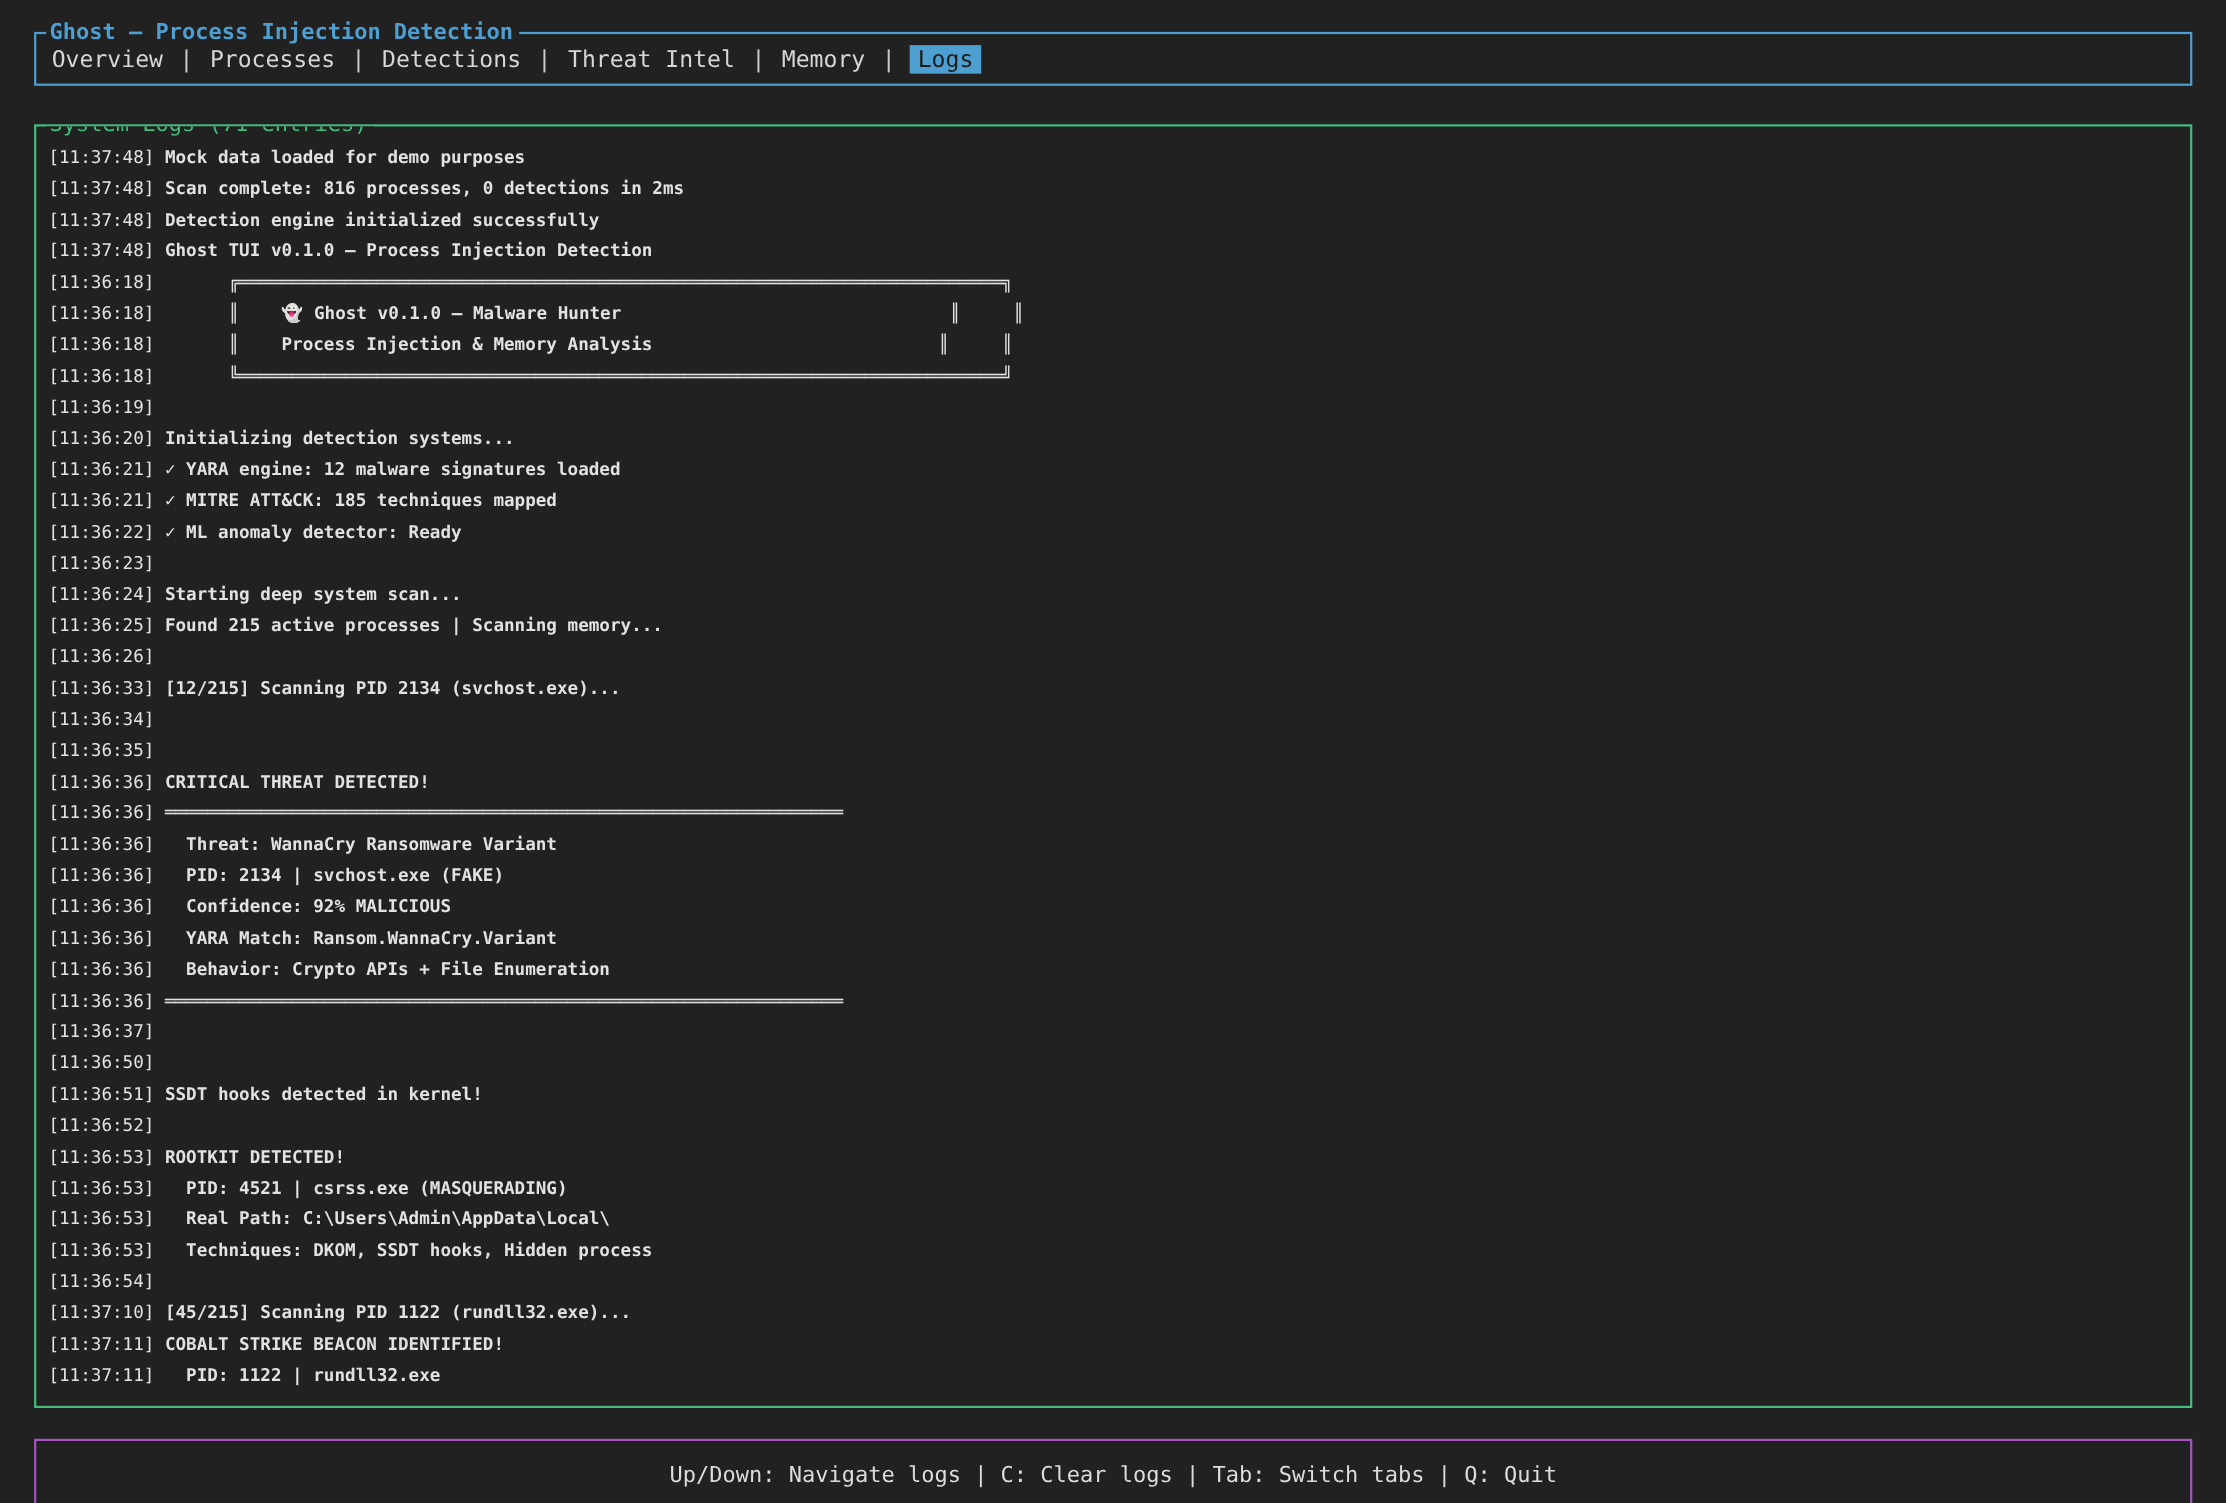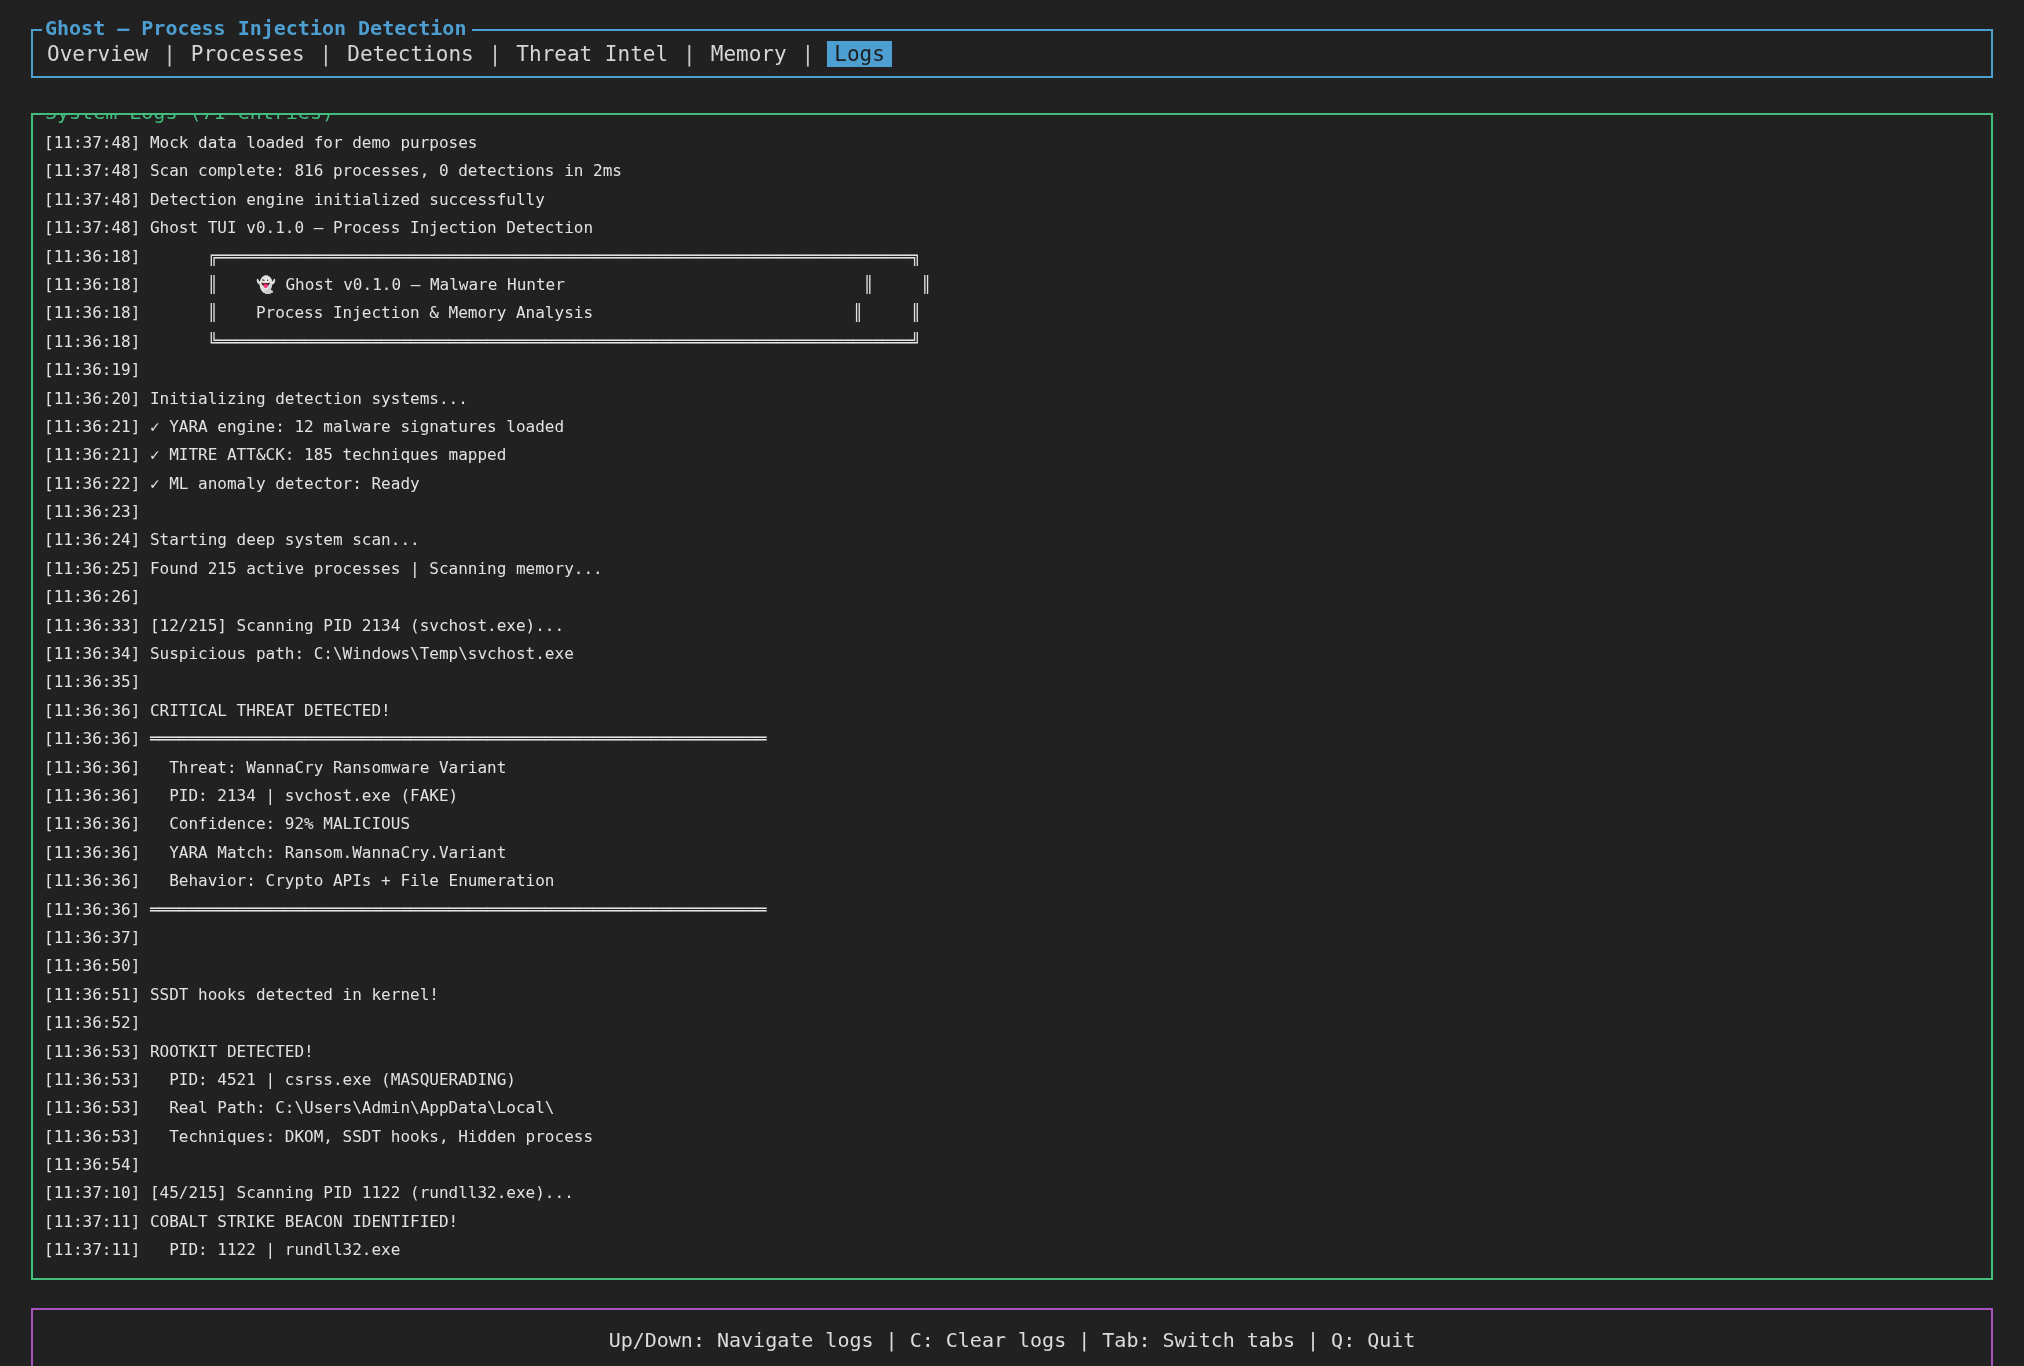"Mock data loaded for demo" .log-row .msg { font-weight: none -> bold }
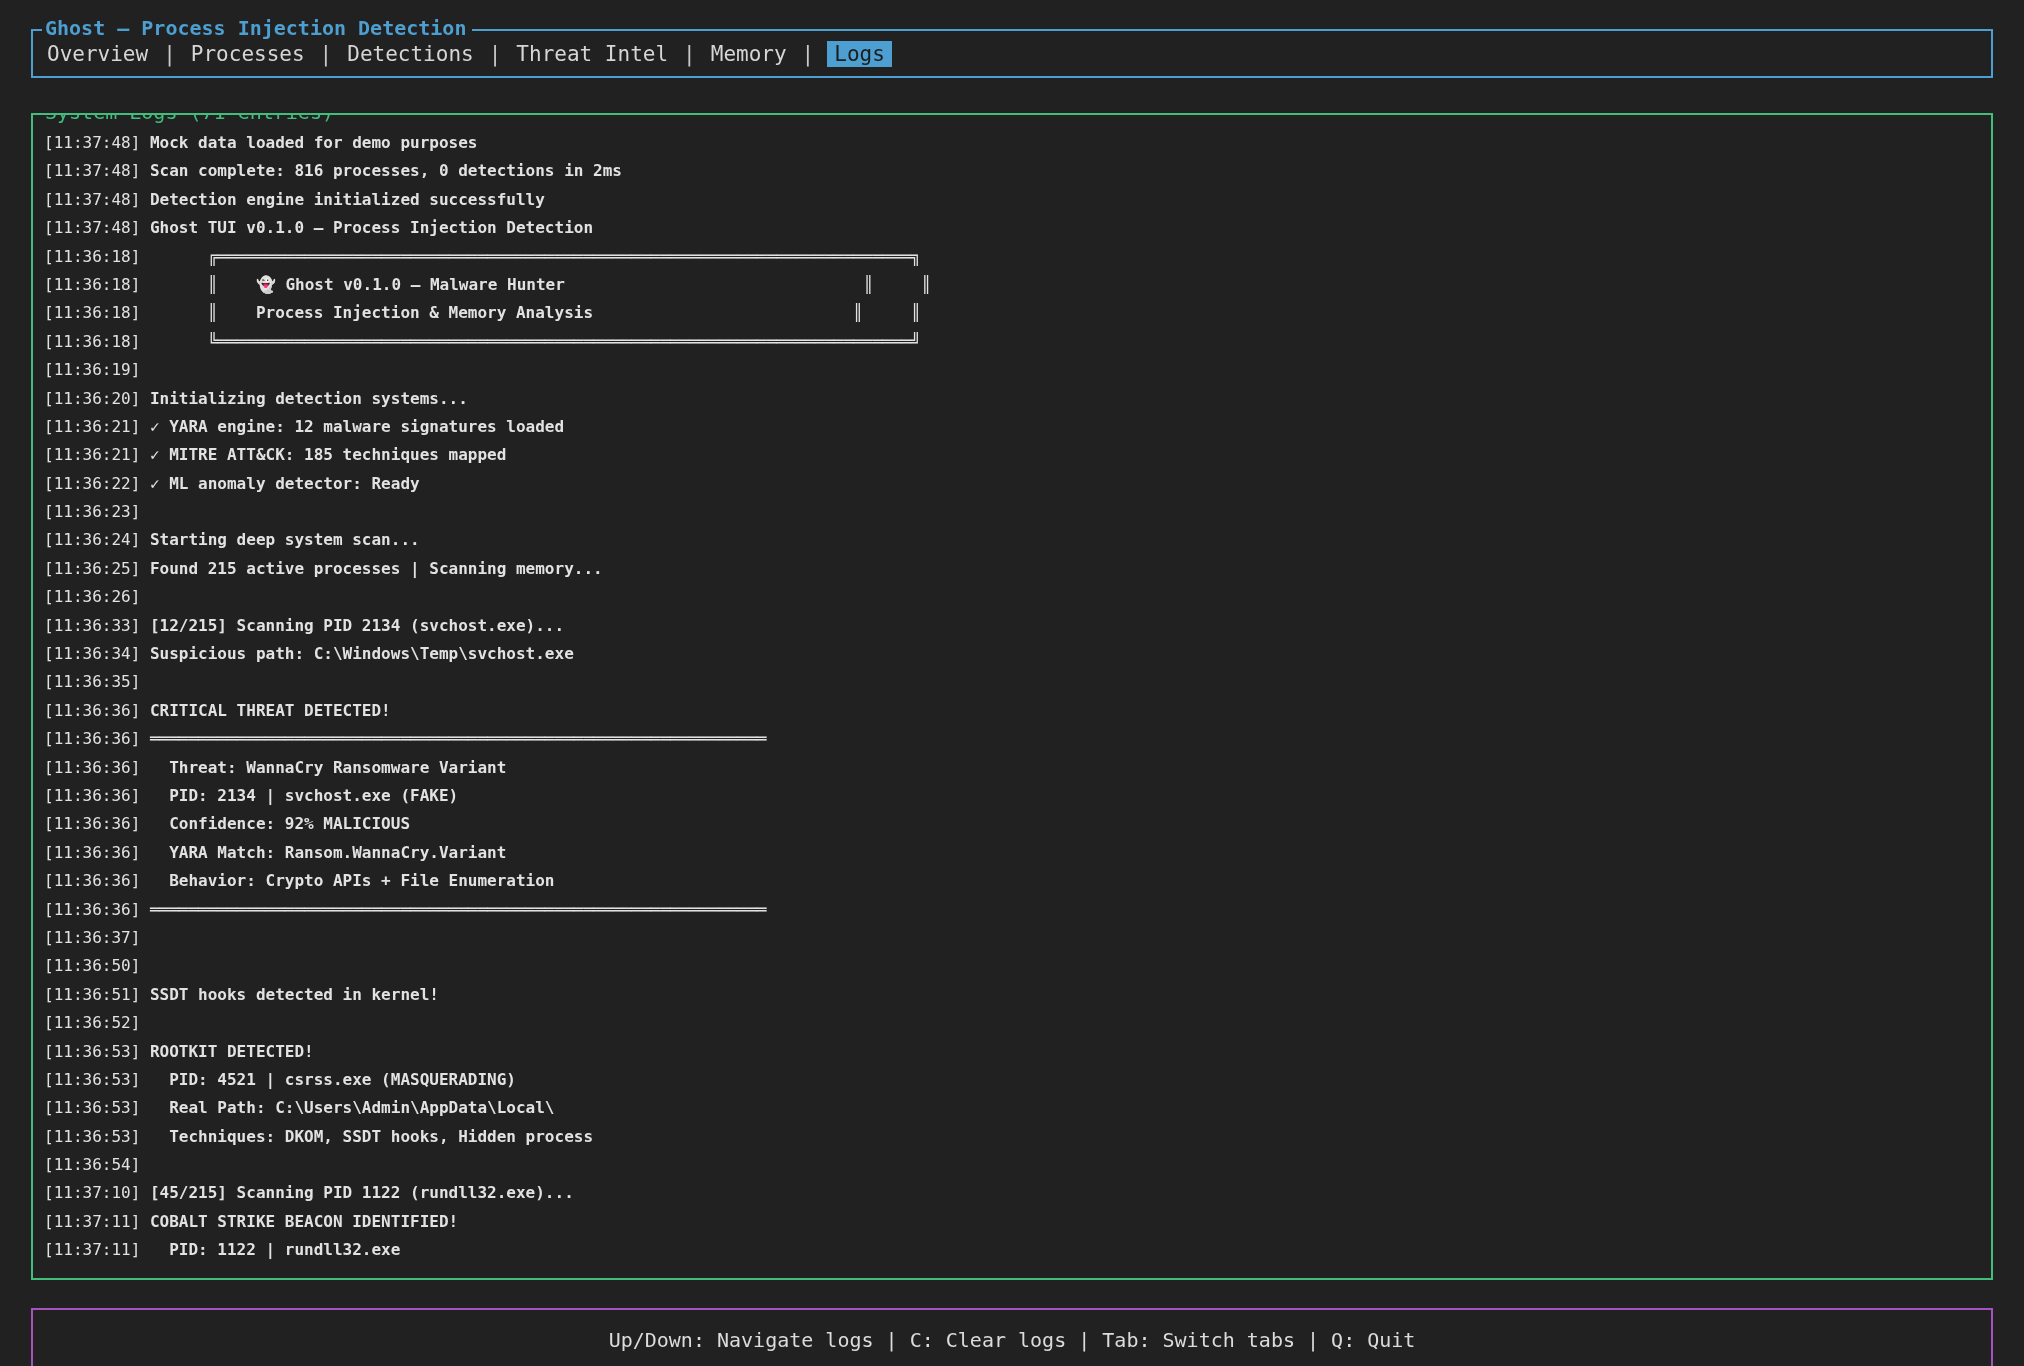"Suspicious path:" span.msg { html: <span>Suspicious path: C:\Windows\Temp\svchost.exe</span> -> none }
